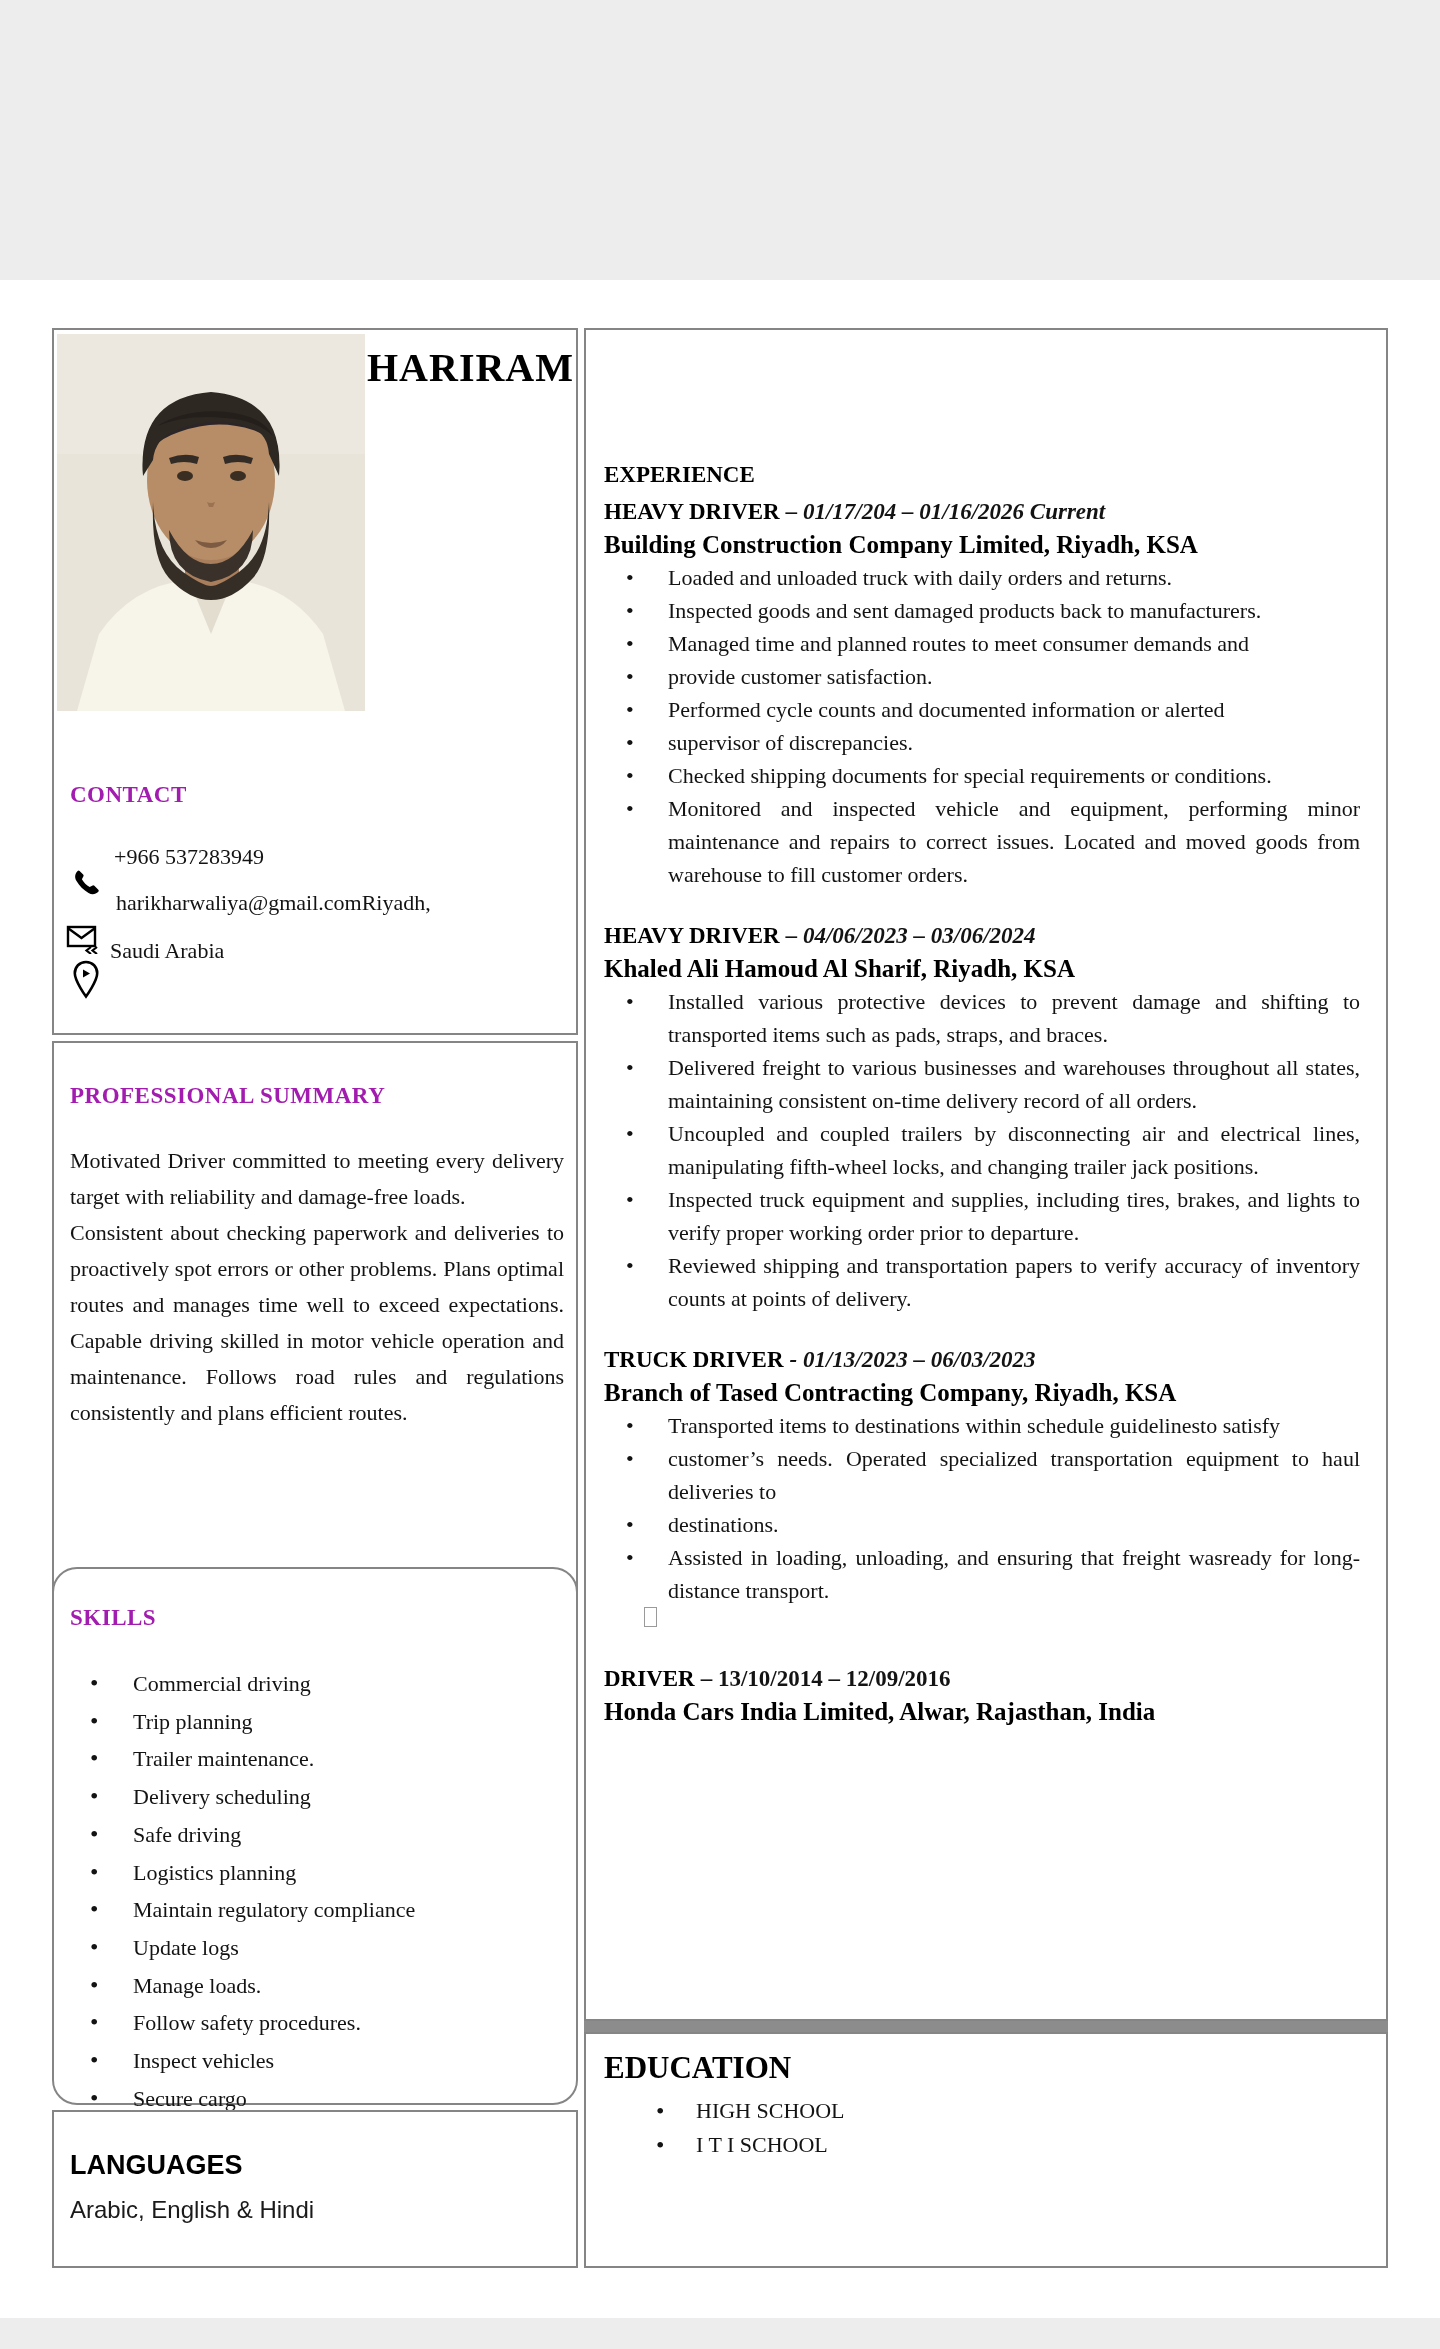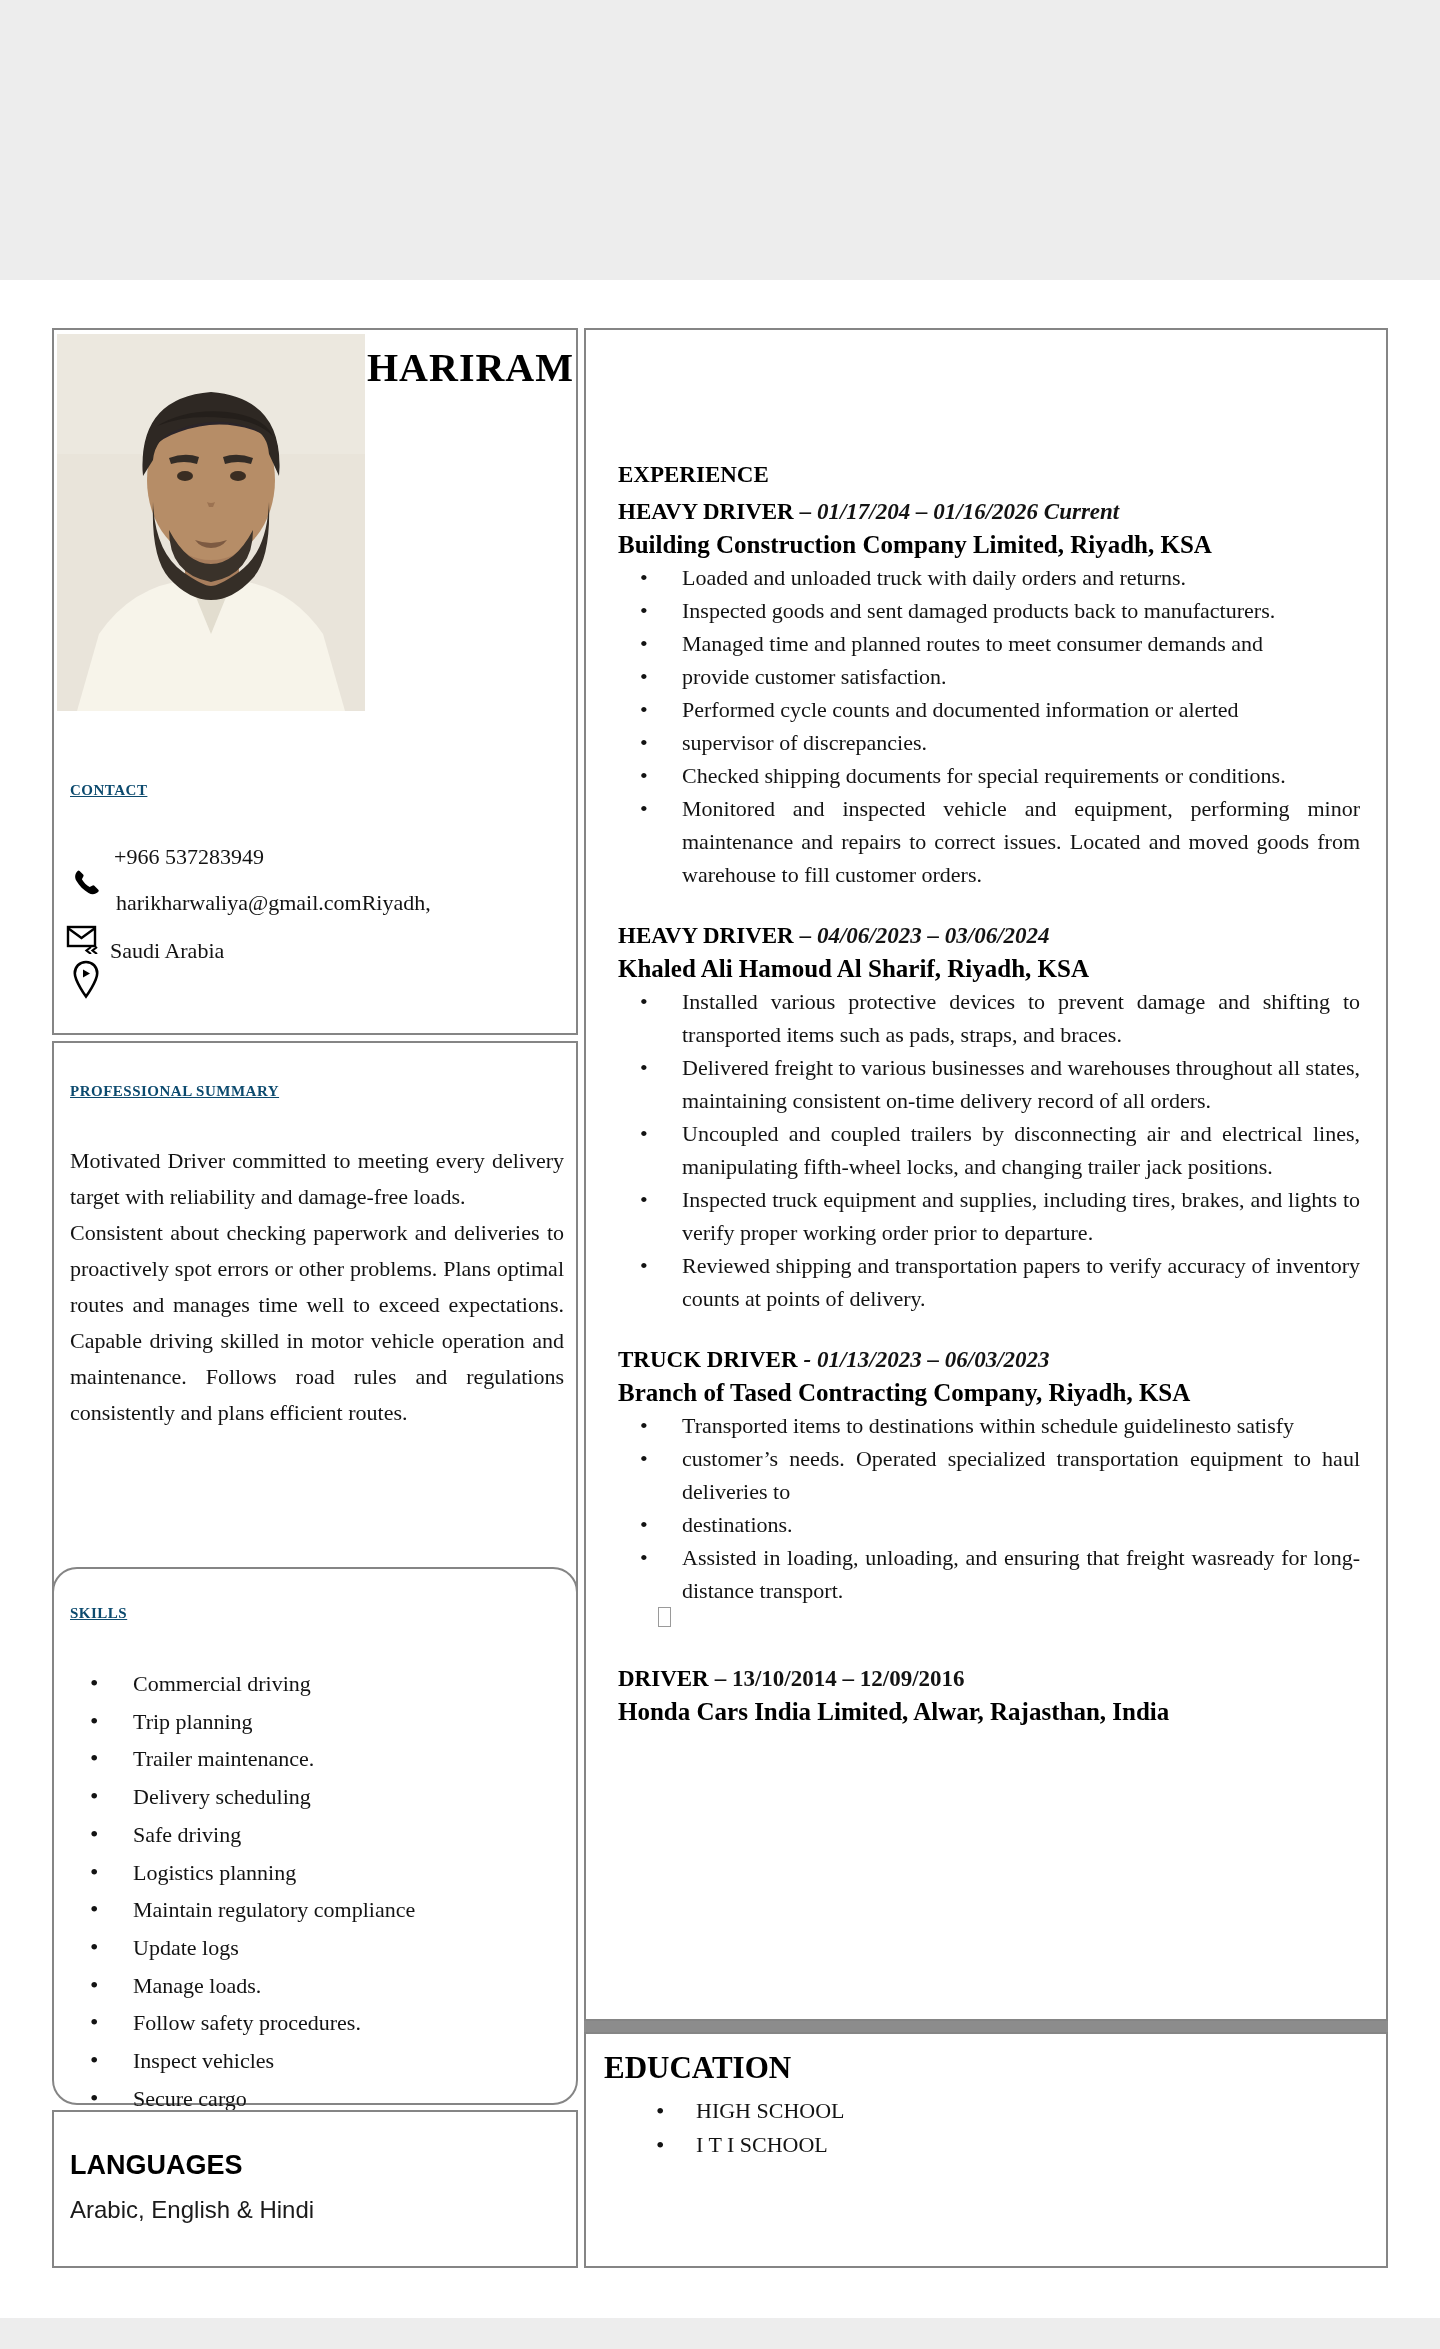"EXPERIENCE" #box-exp { padding: 132px 26px 0 32px -> 132px 26px 0 18px }
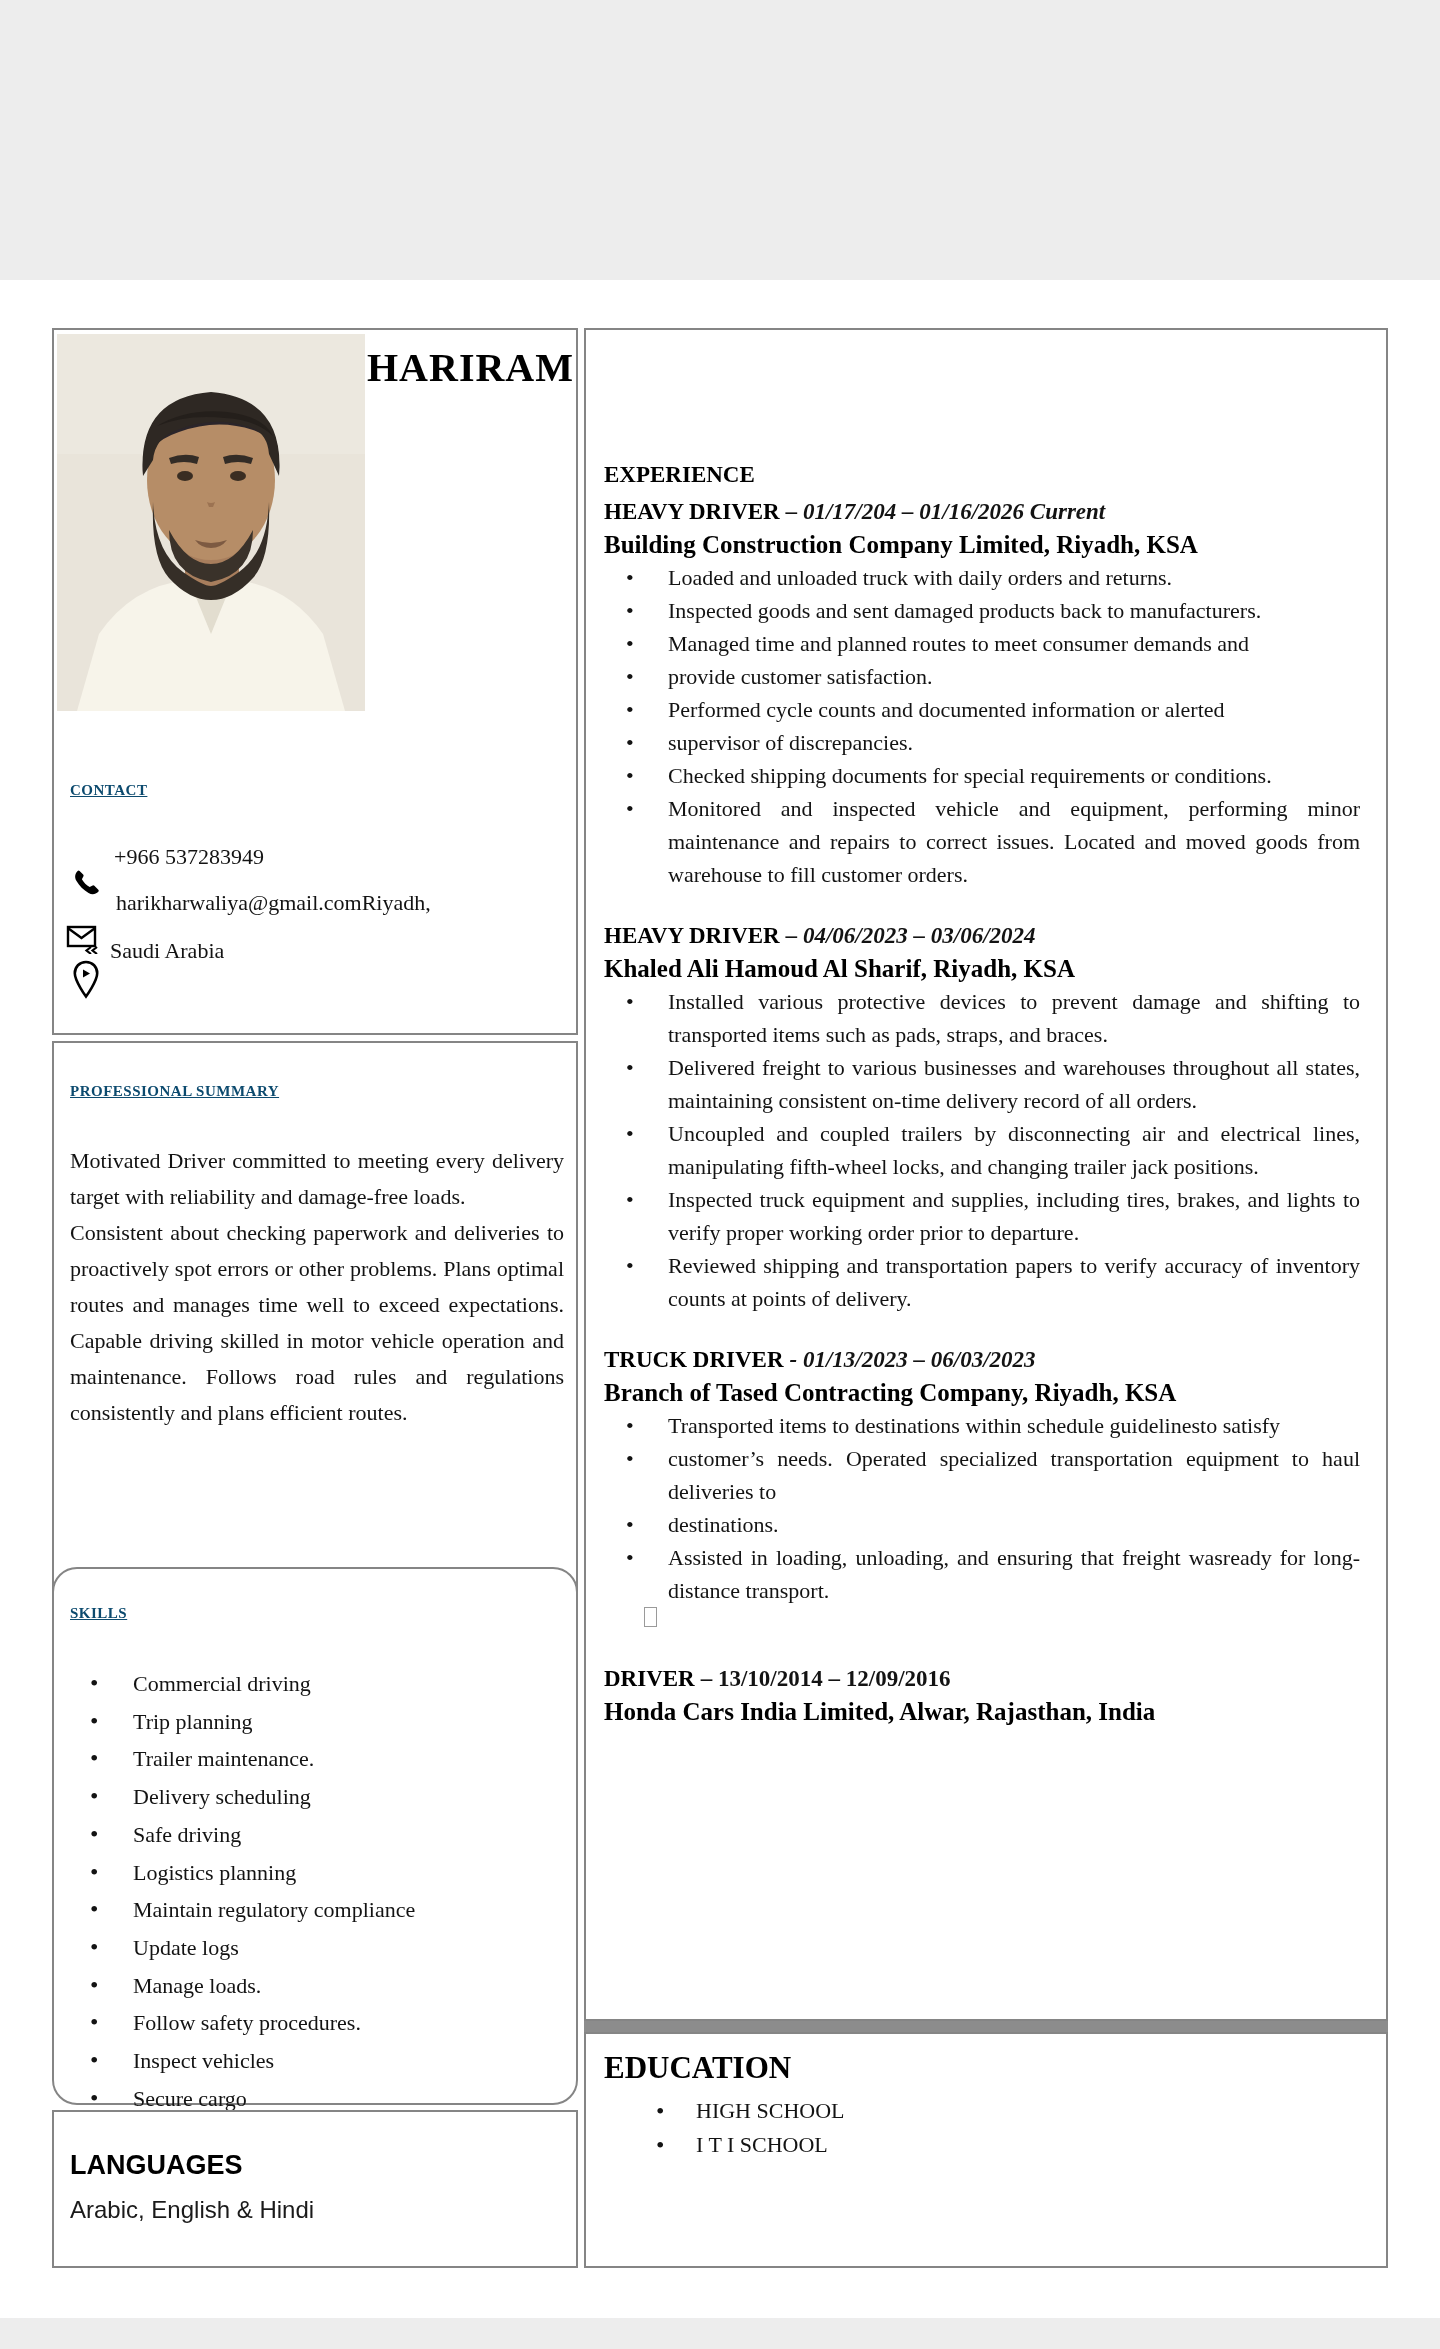"CONTACT" .sec-h { color: #0c4a6e -> #a21caf; font-size: 15px -> 23px; text-decoration: underline -> none }
